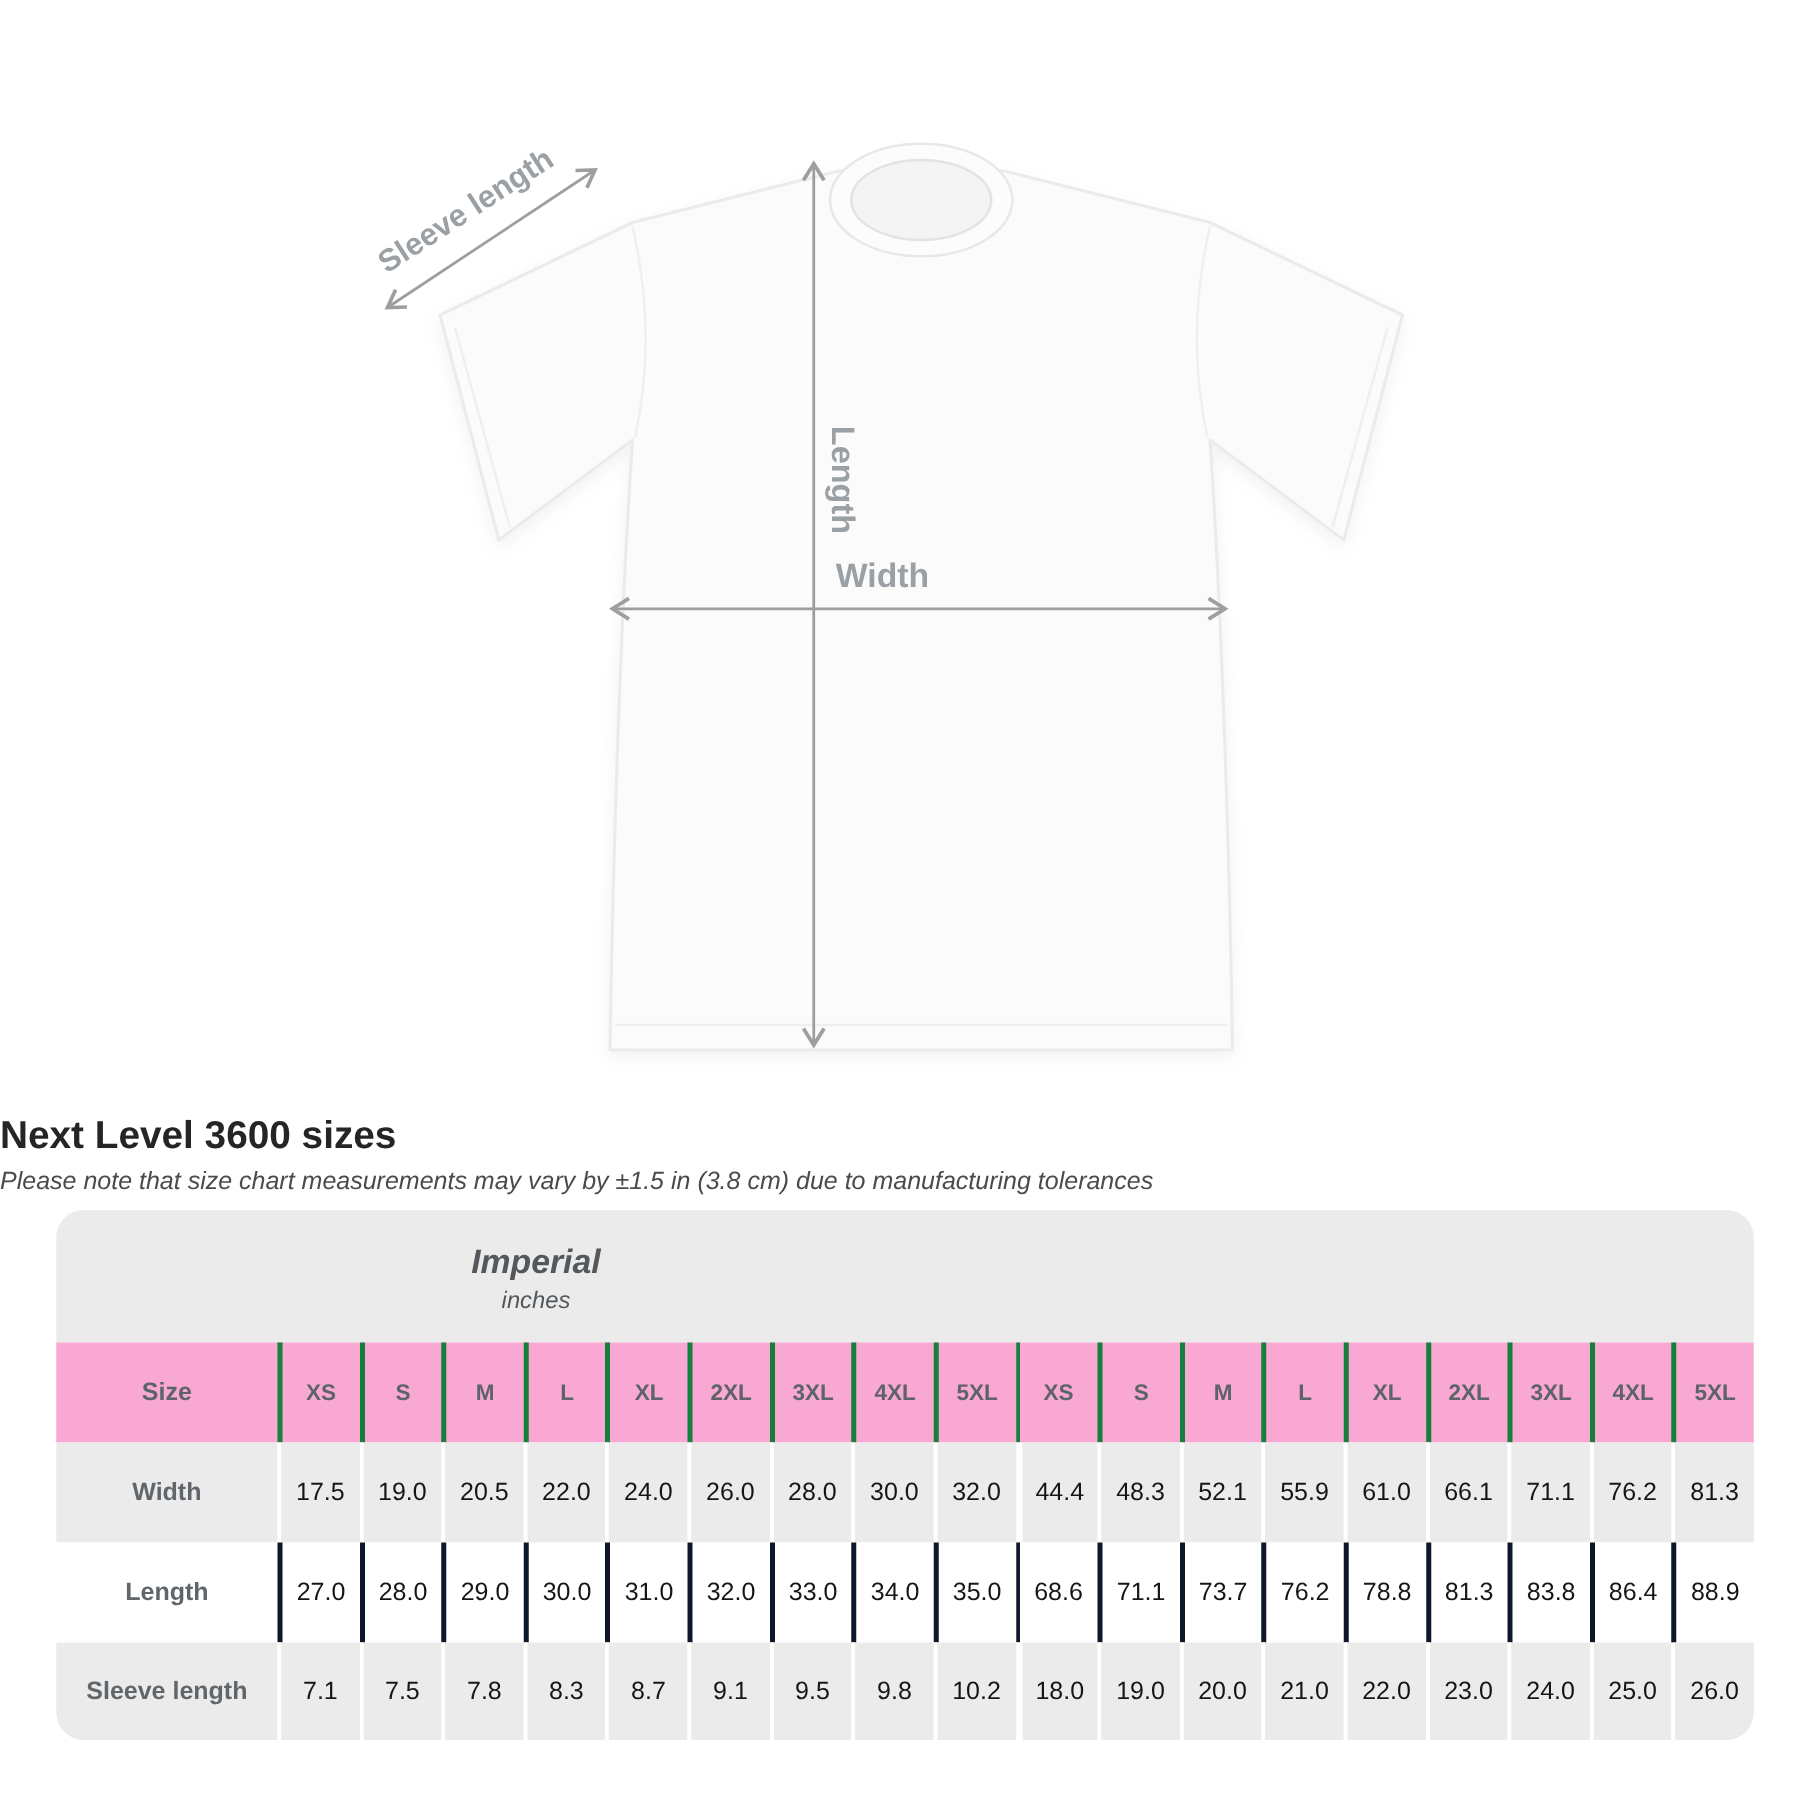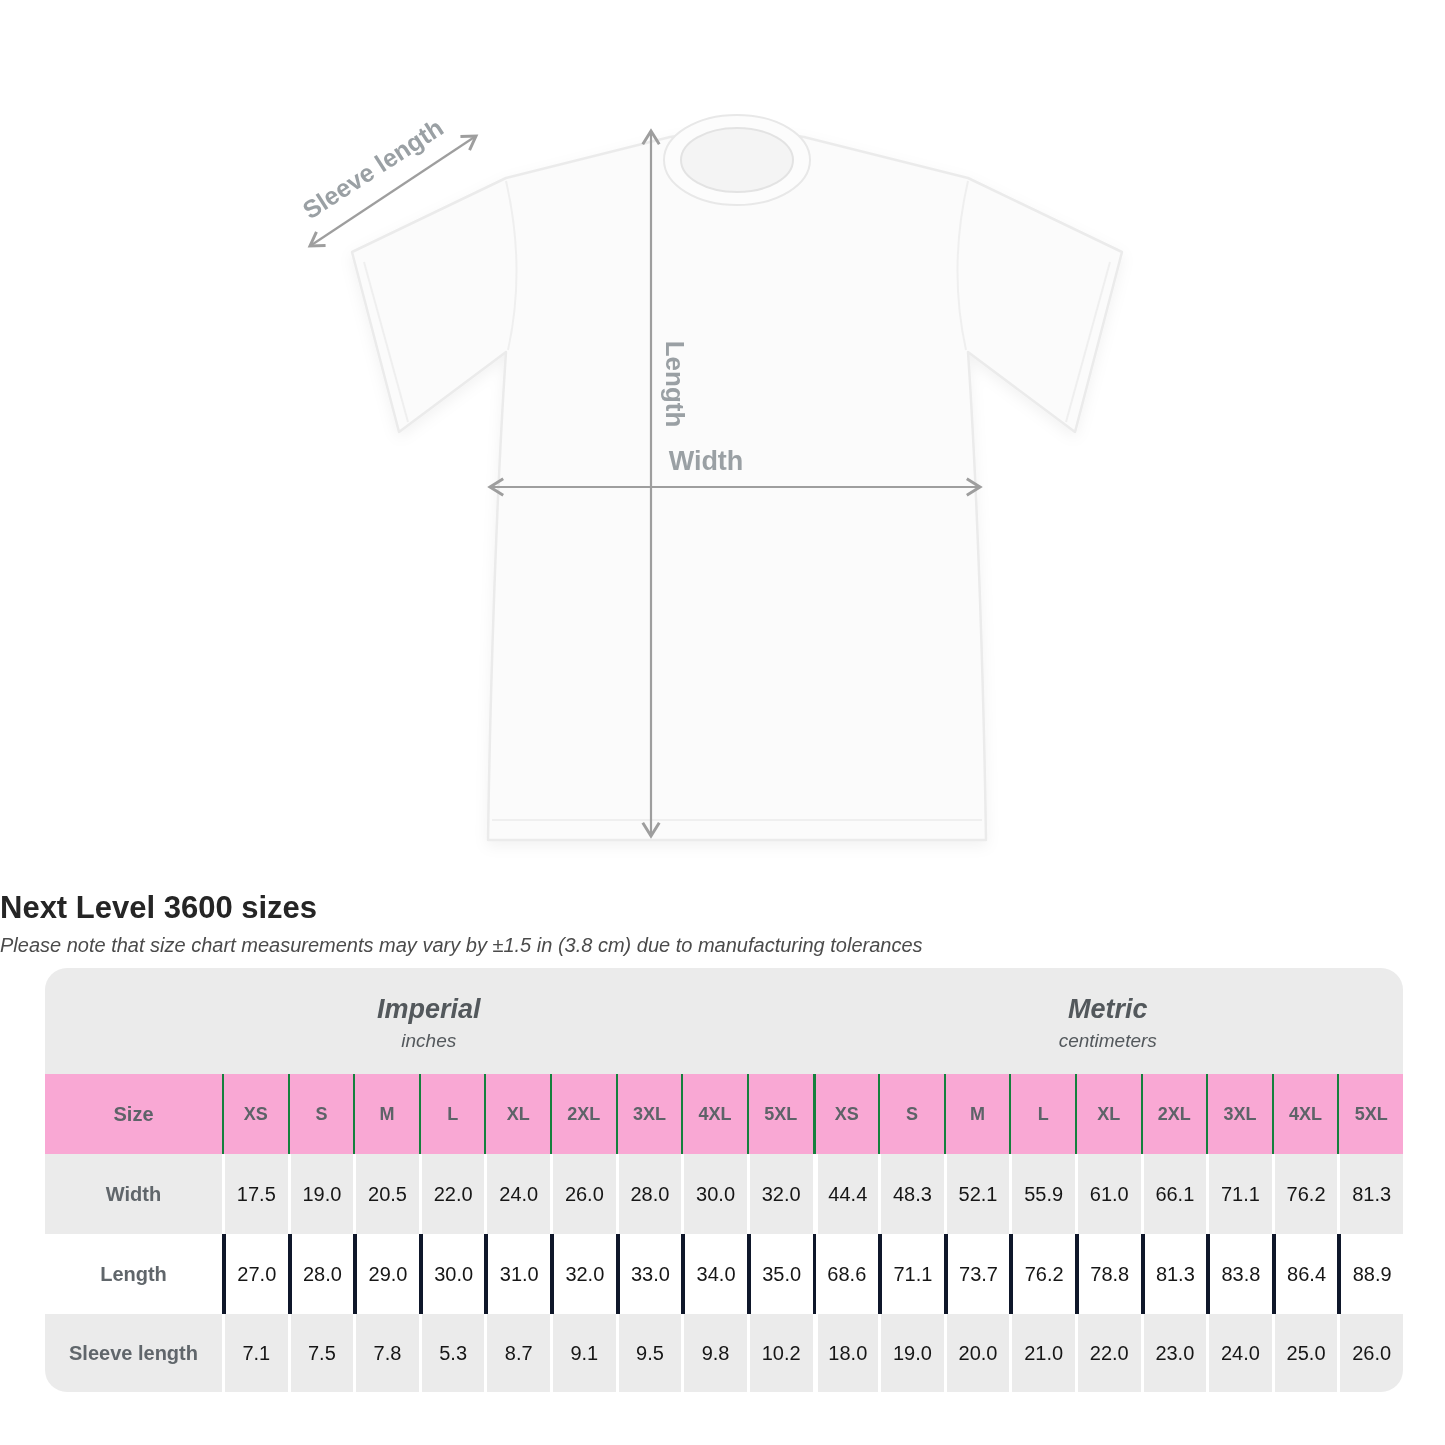"Metric" div.g-cell { html: <div> <div>Metric</div> <div>centimeters</div> </div> -> none }
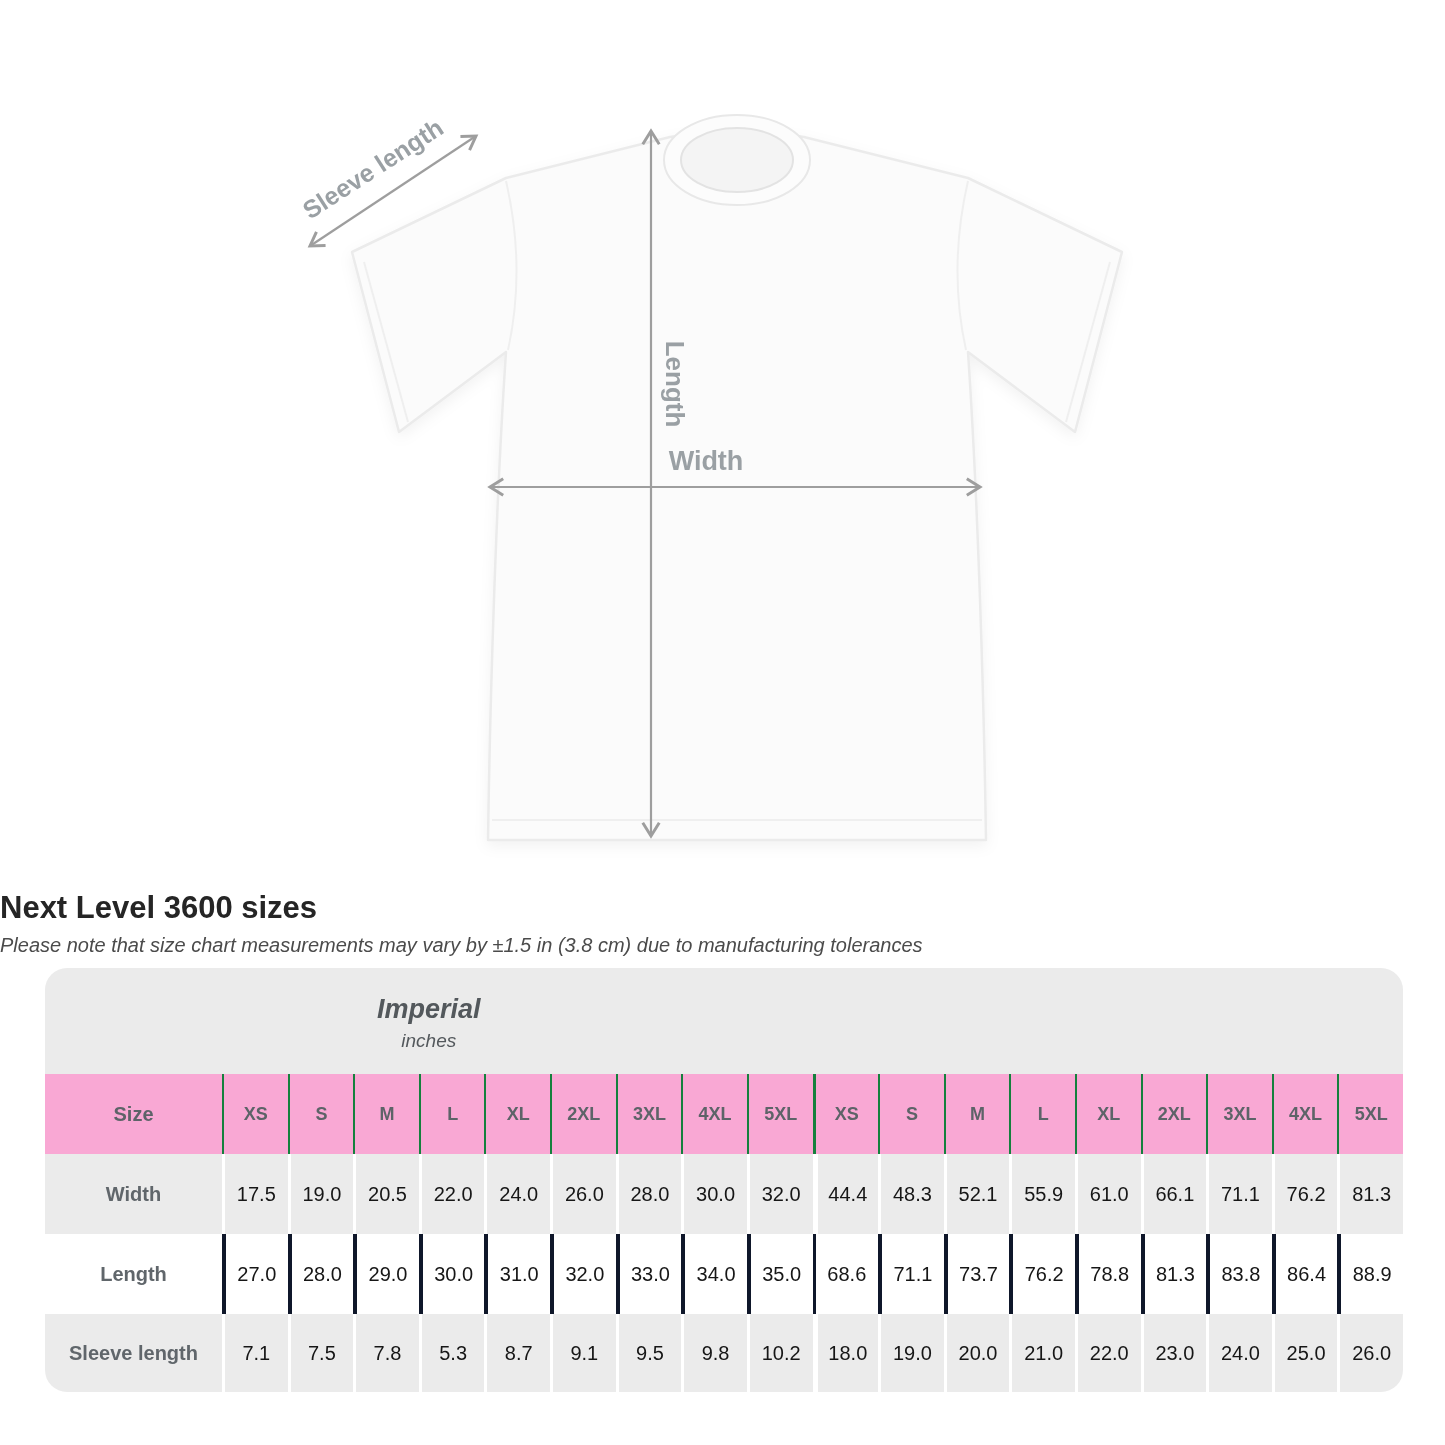"XS" .size-row .cell + .cell { border-left: 2px solid #15803d -> 4px solid #15803d }
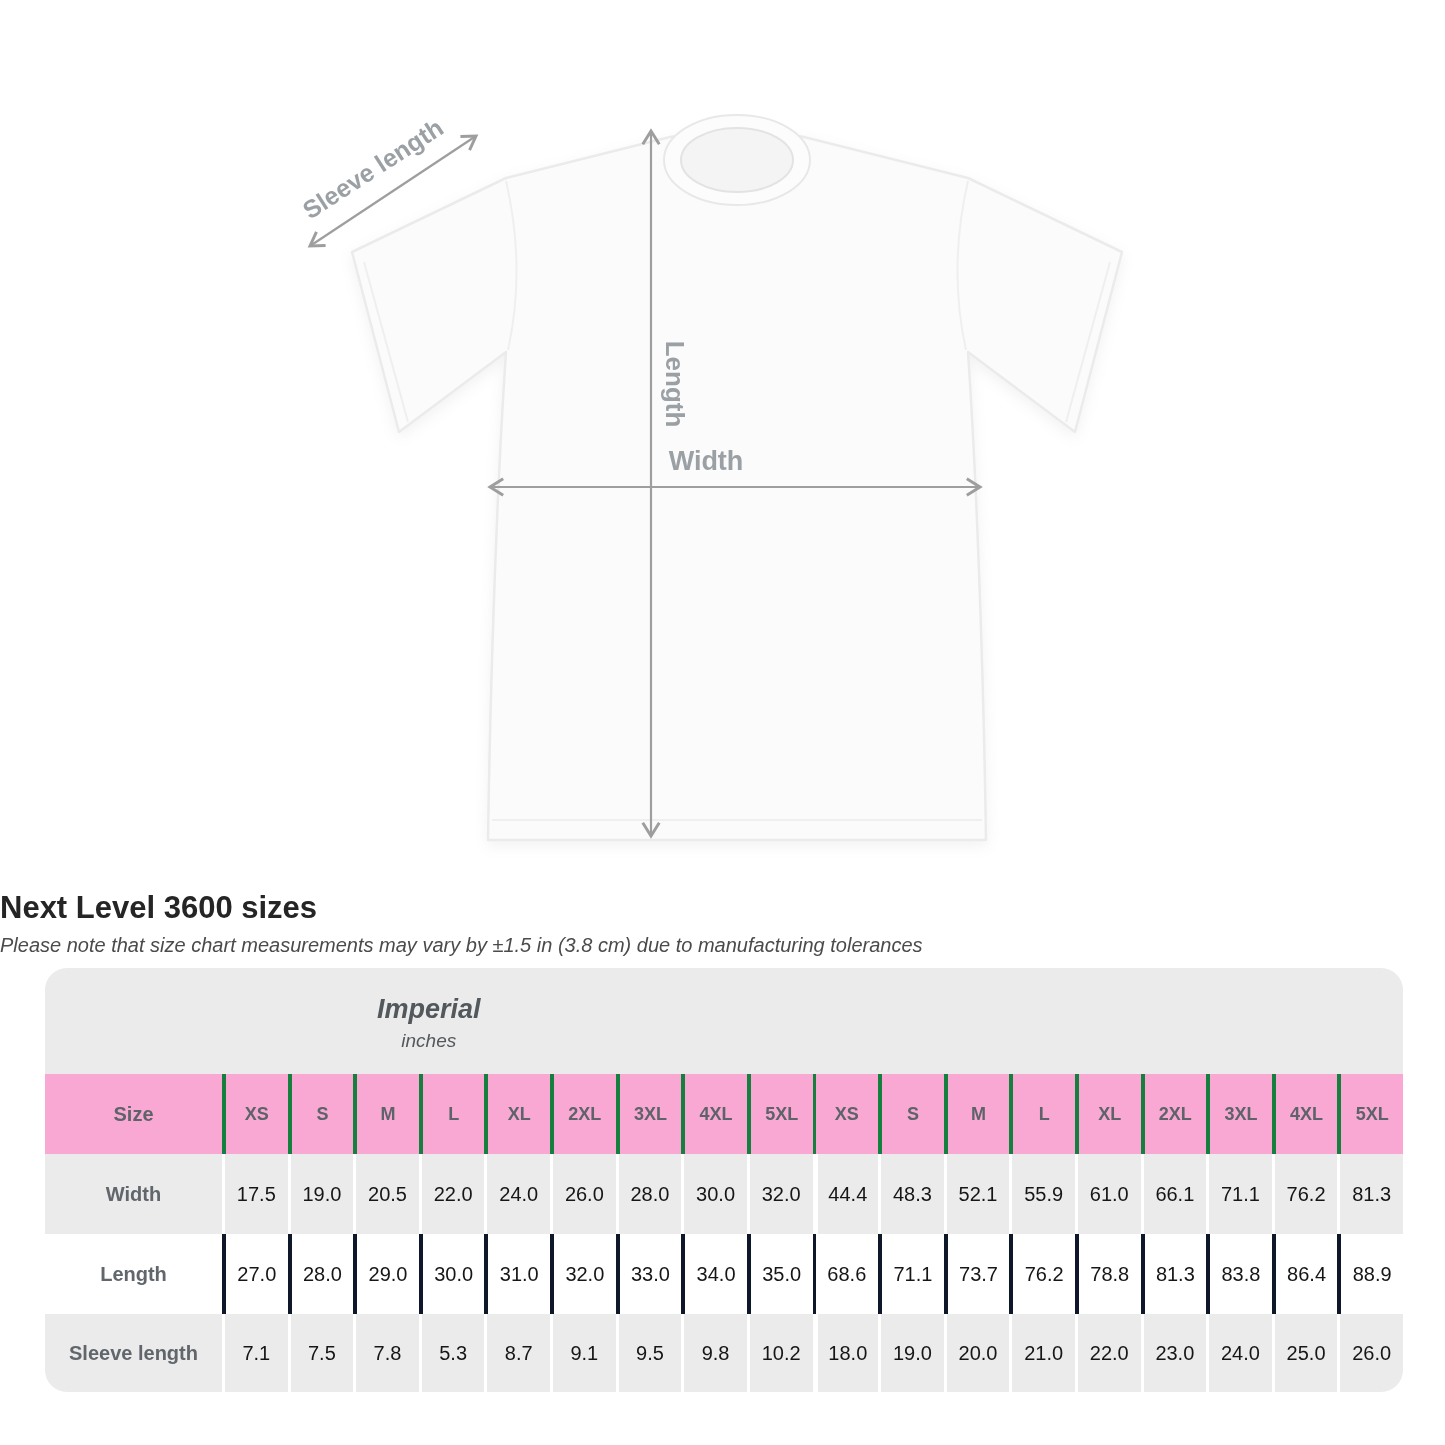"5.3" div.cell { text: 5.3 -> 8.3 }
